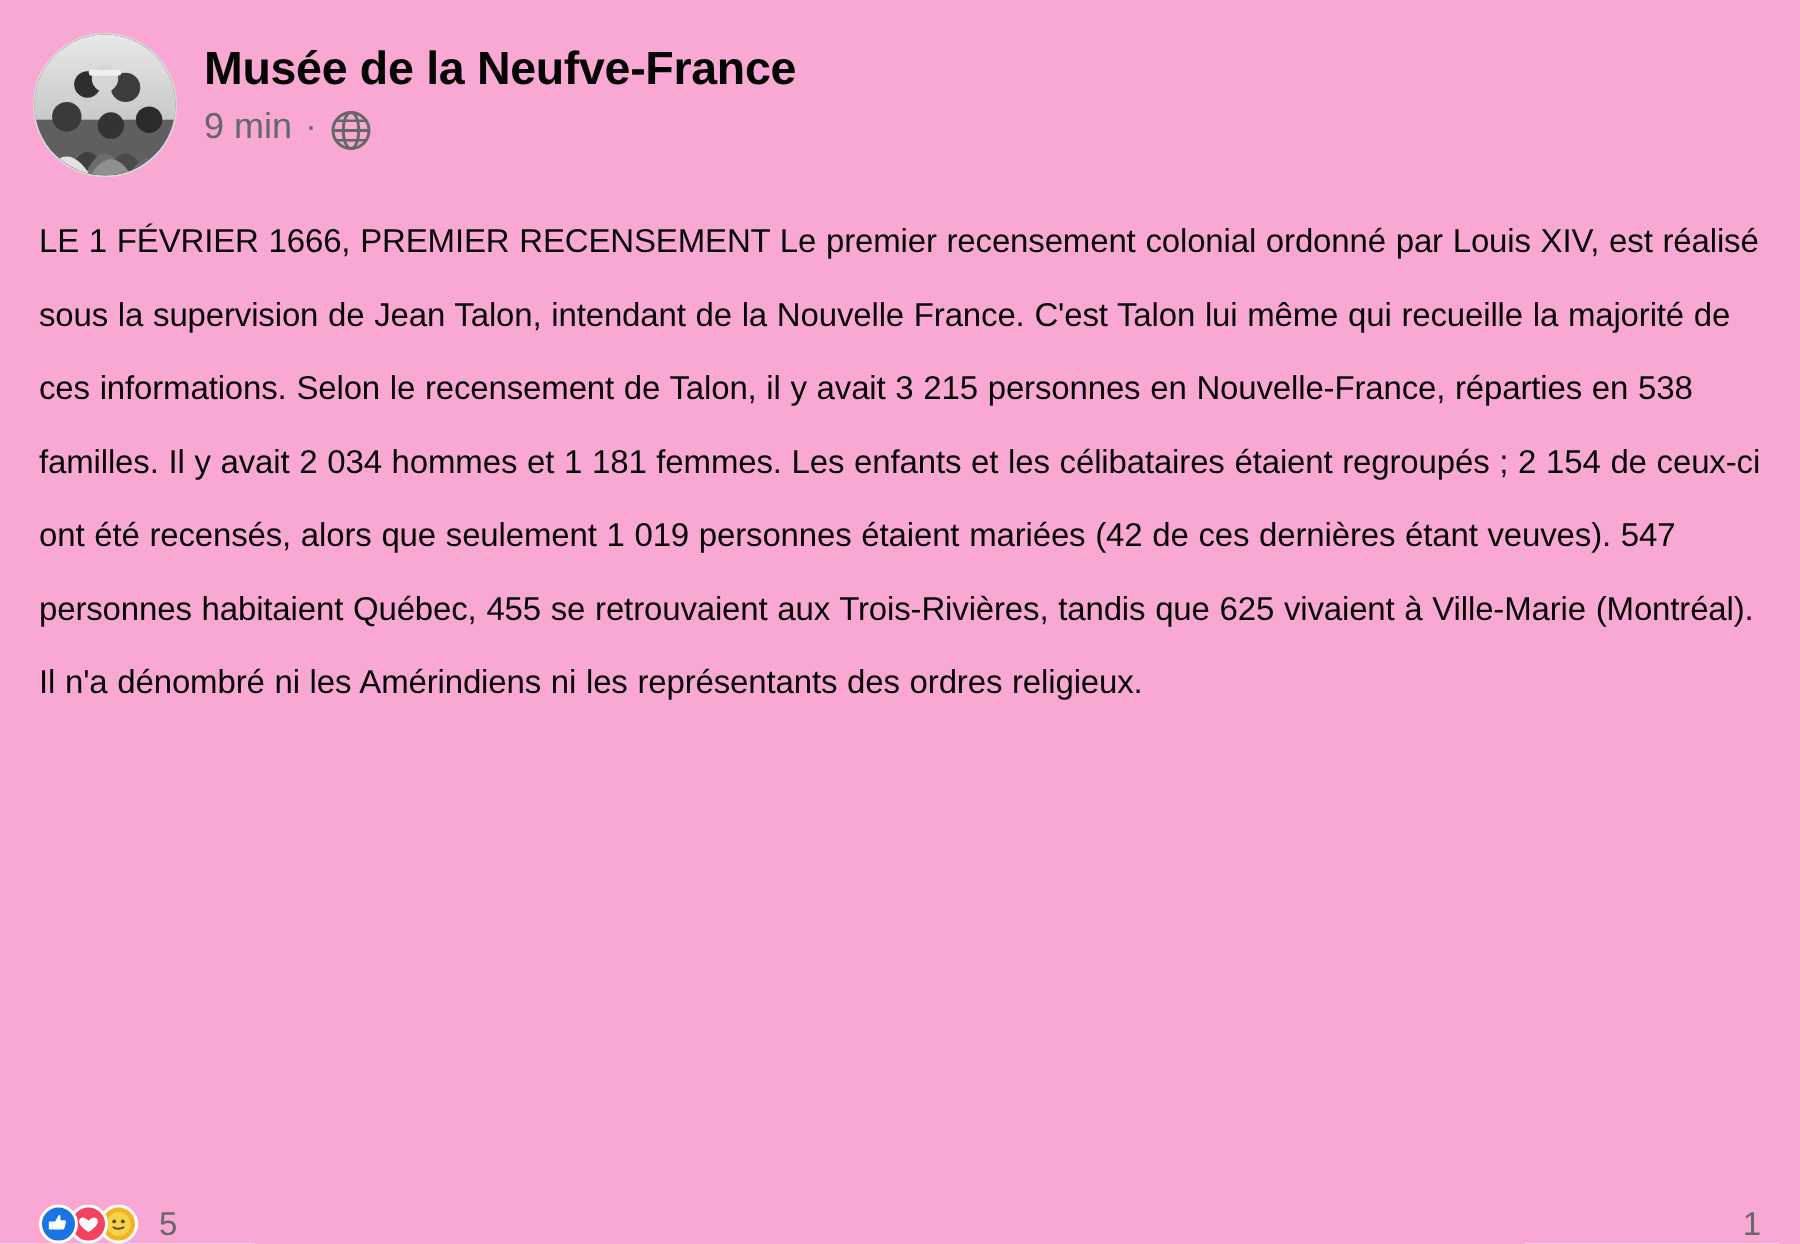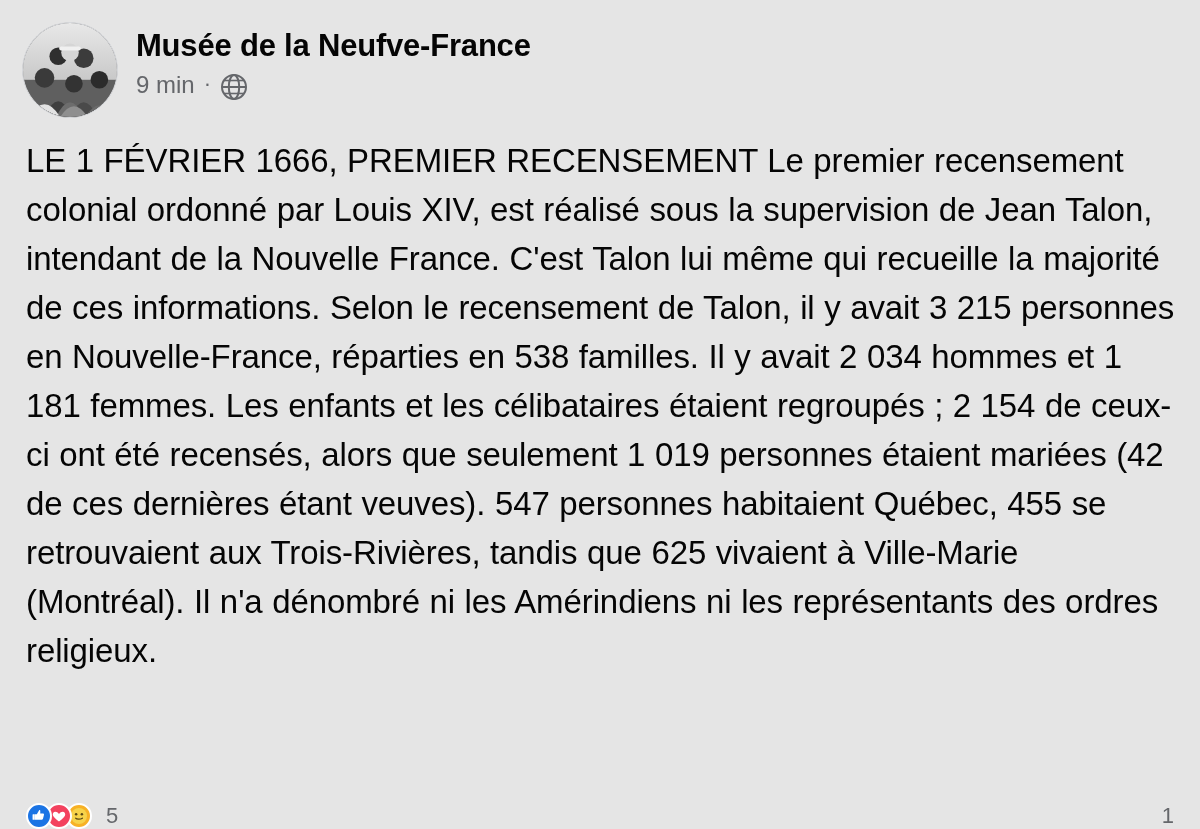"Musée de la Neufve-France" .post { background: #e5e5e5 -> #f9a8d4 }
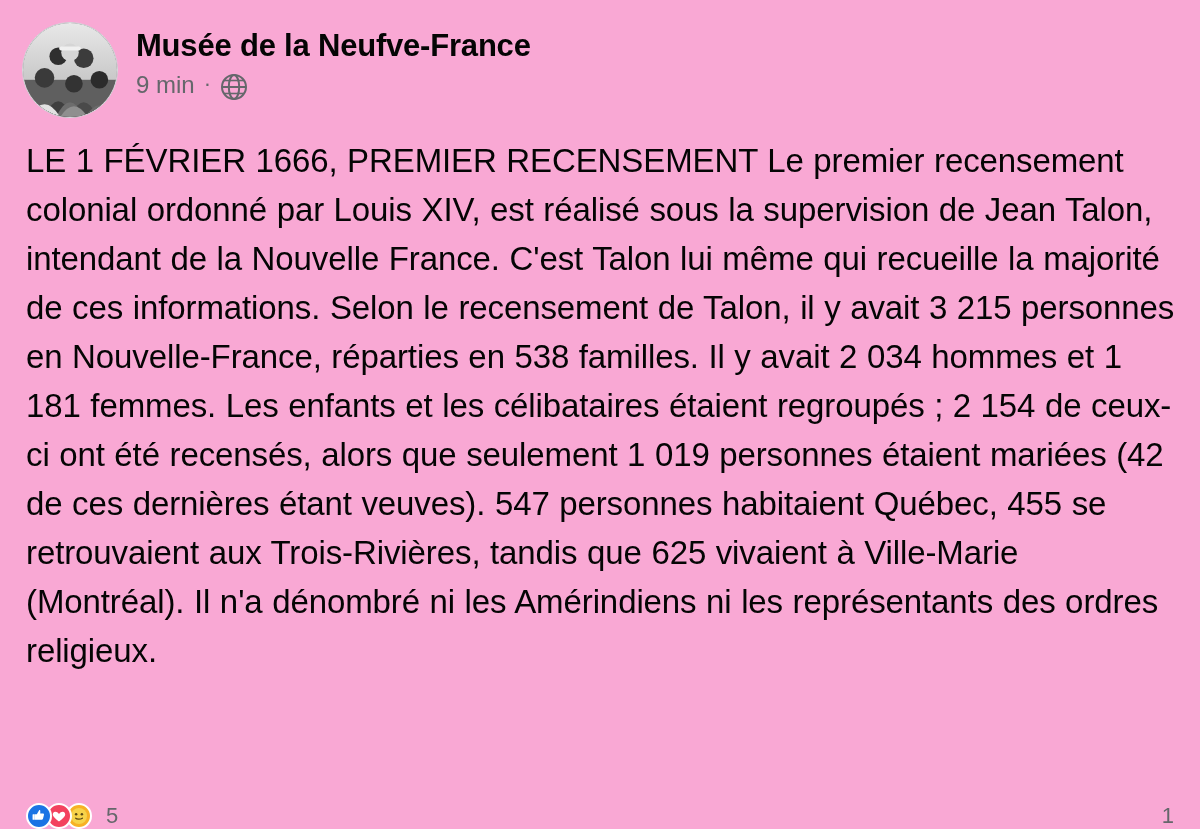"LE 1 FÉVRIER 1666, PREMIER" .post-body { font-size: 33px -> 22px }
